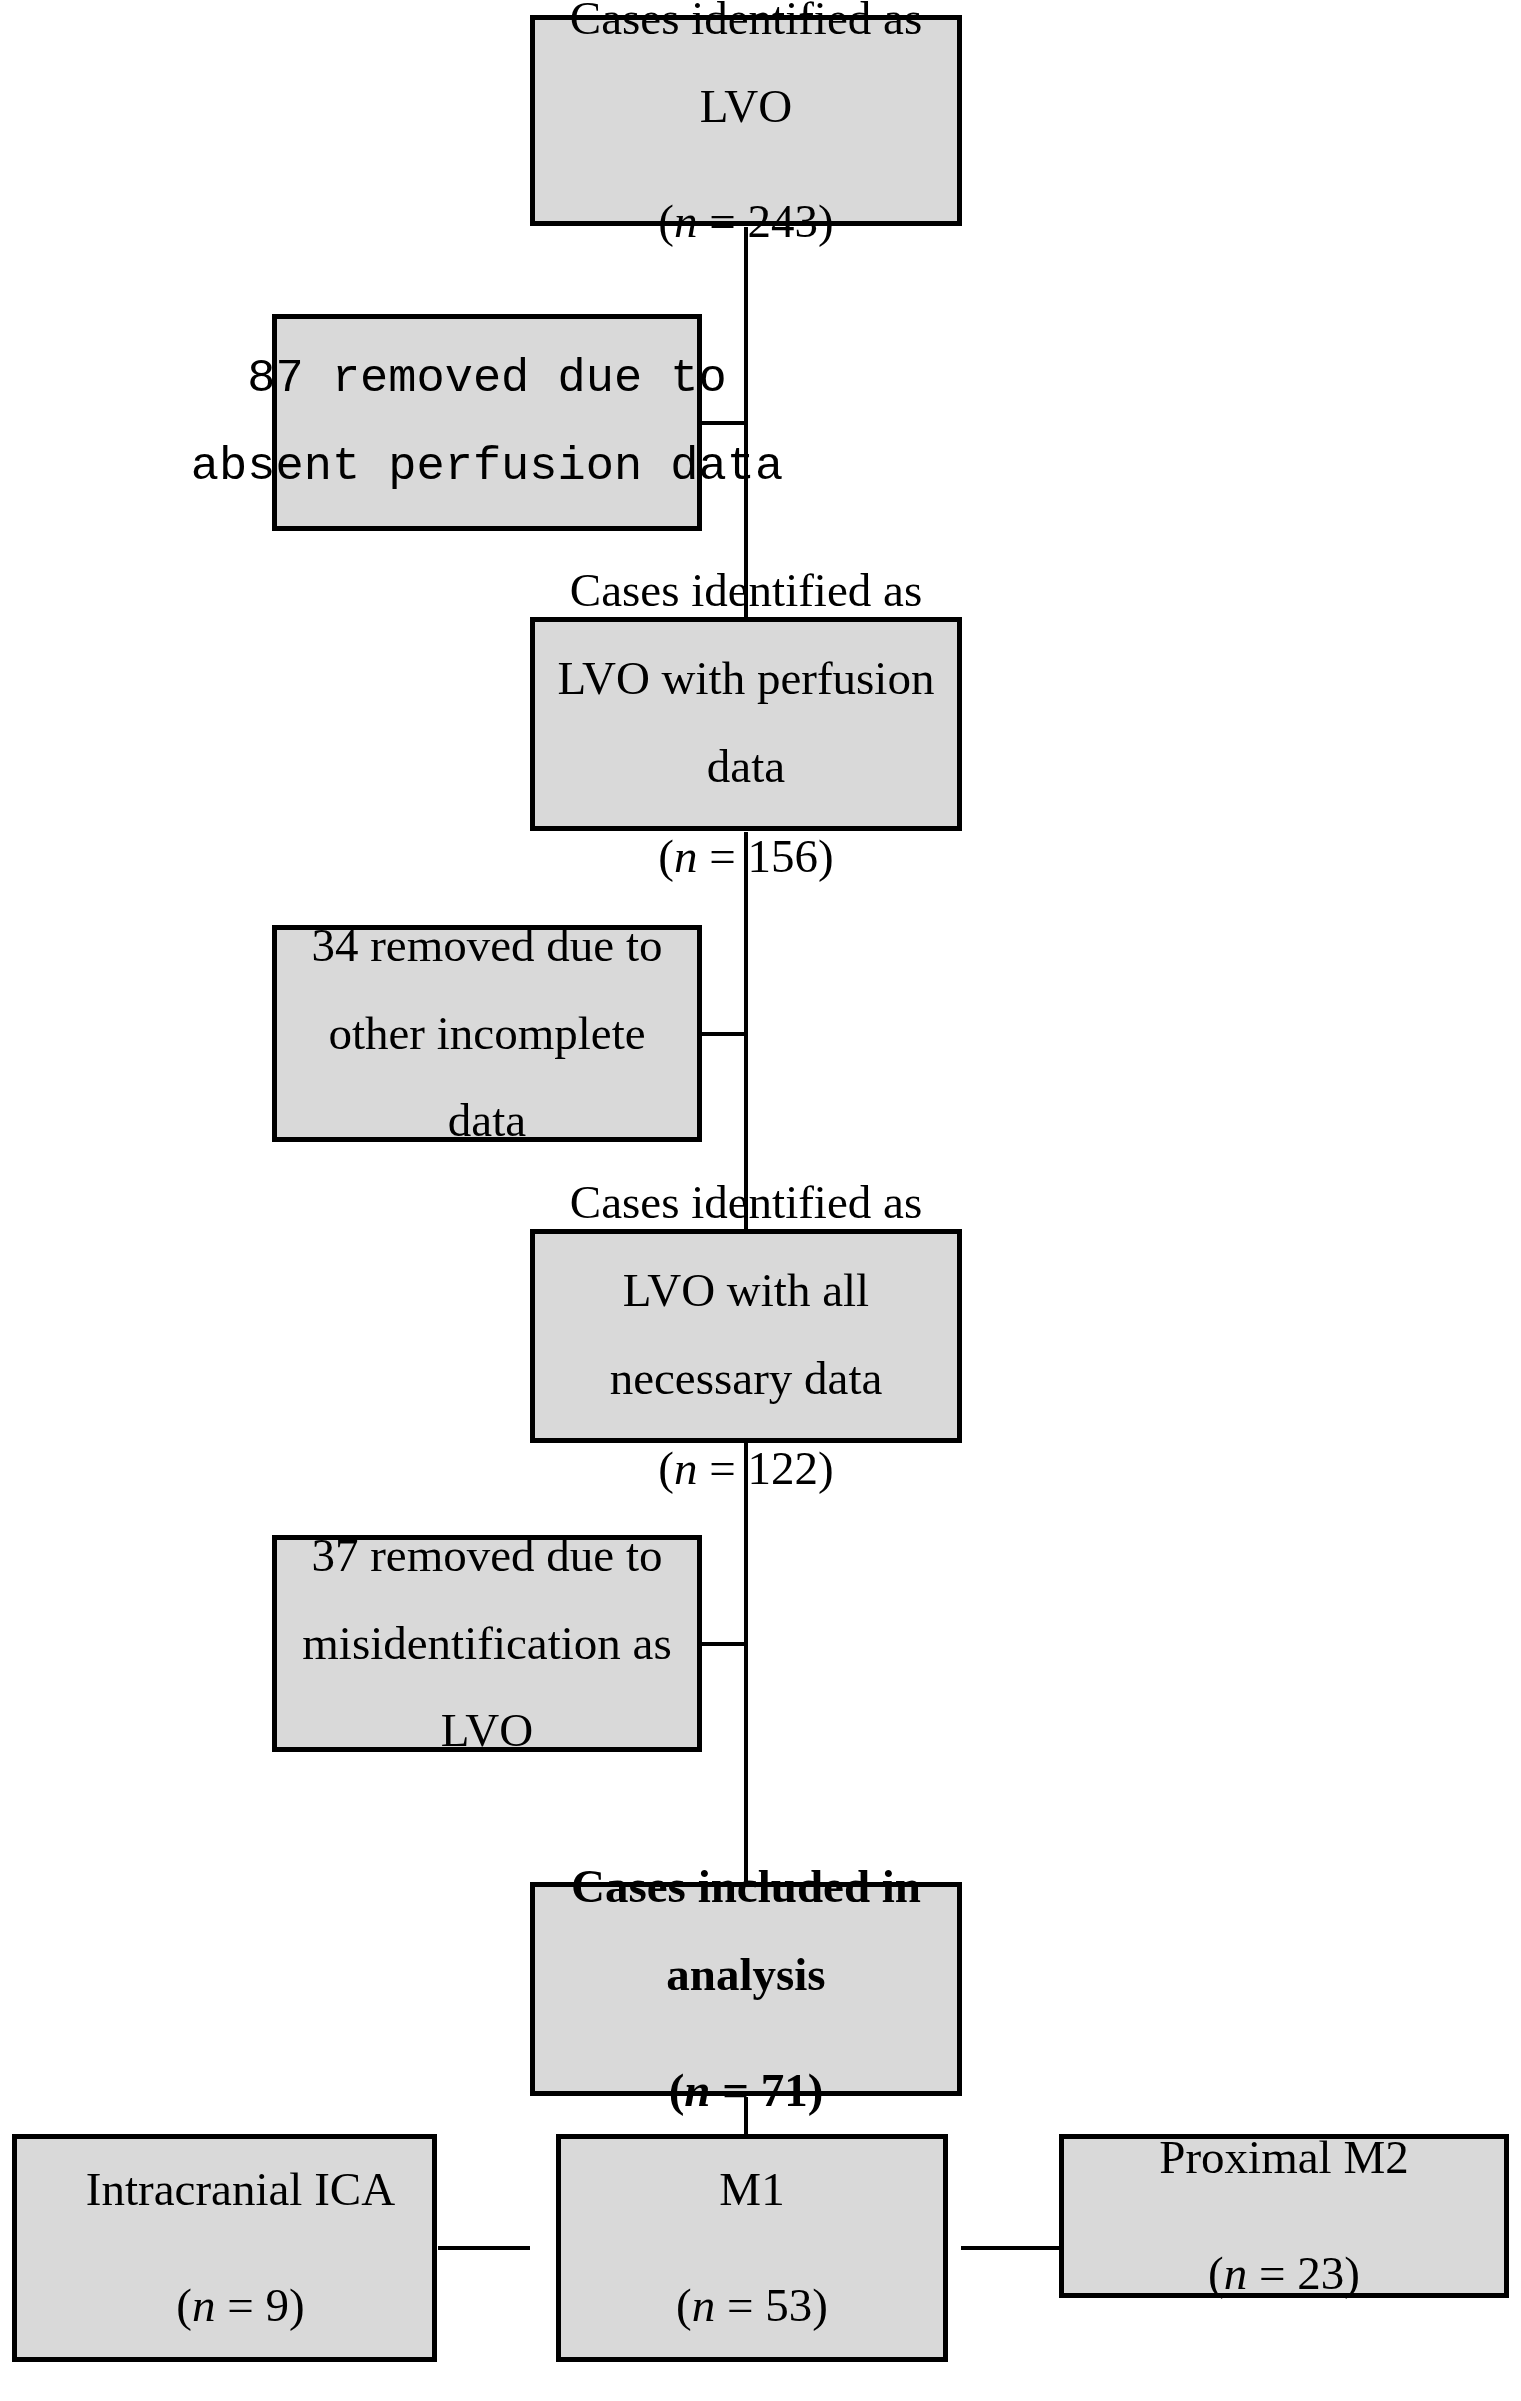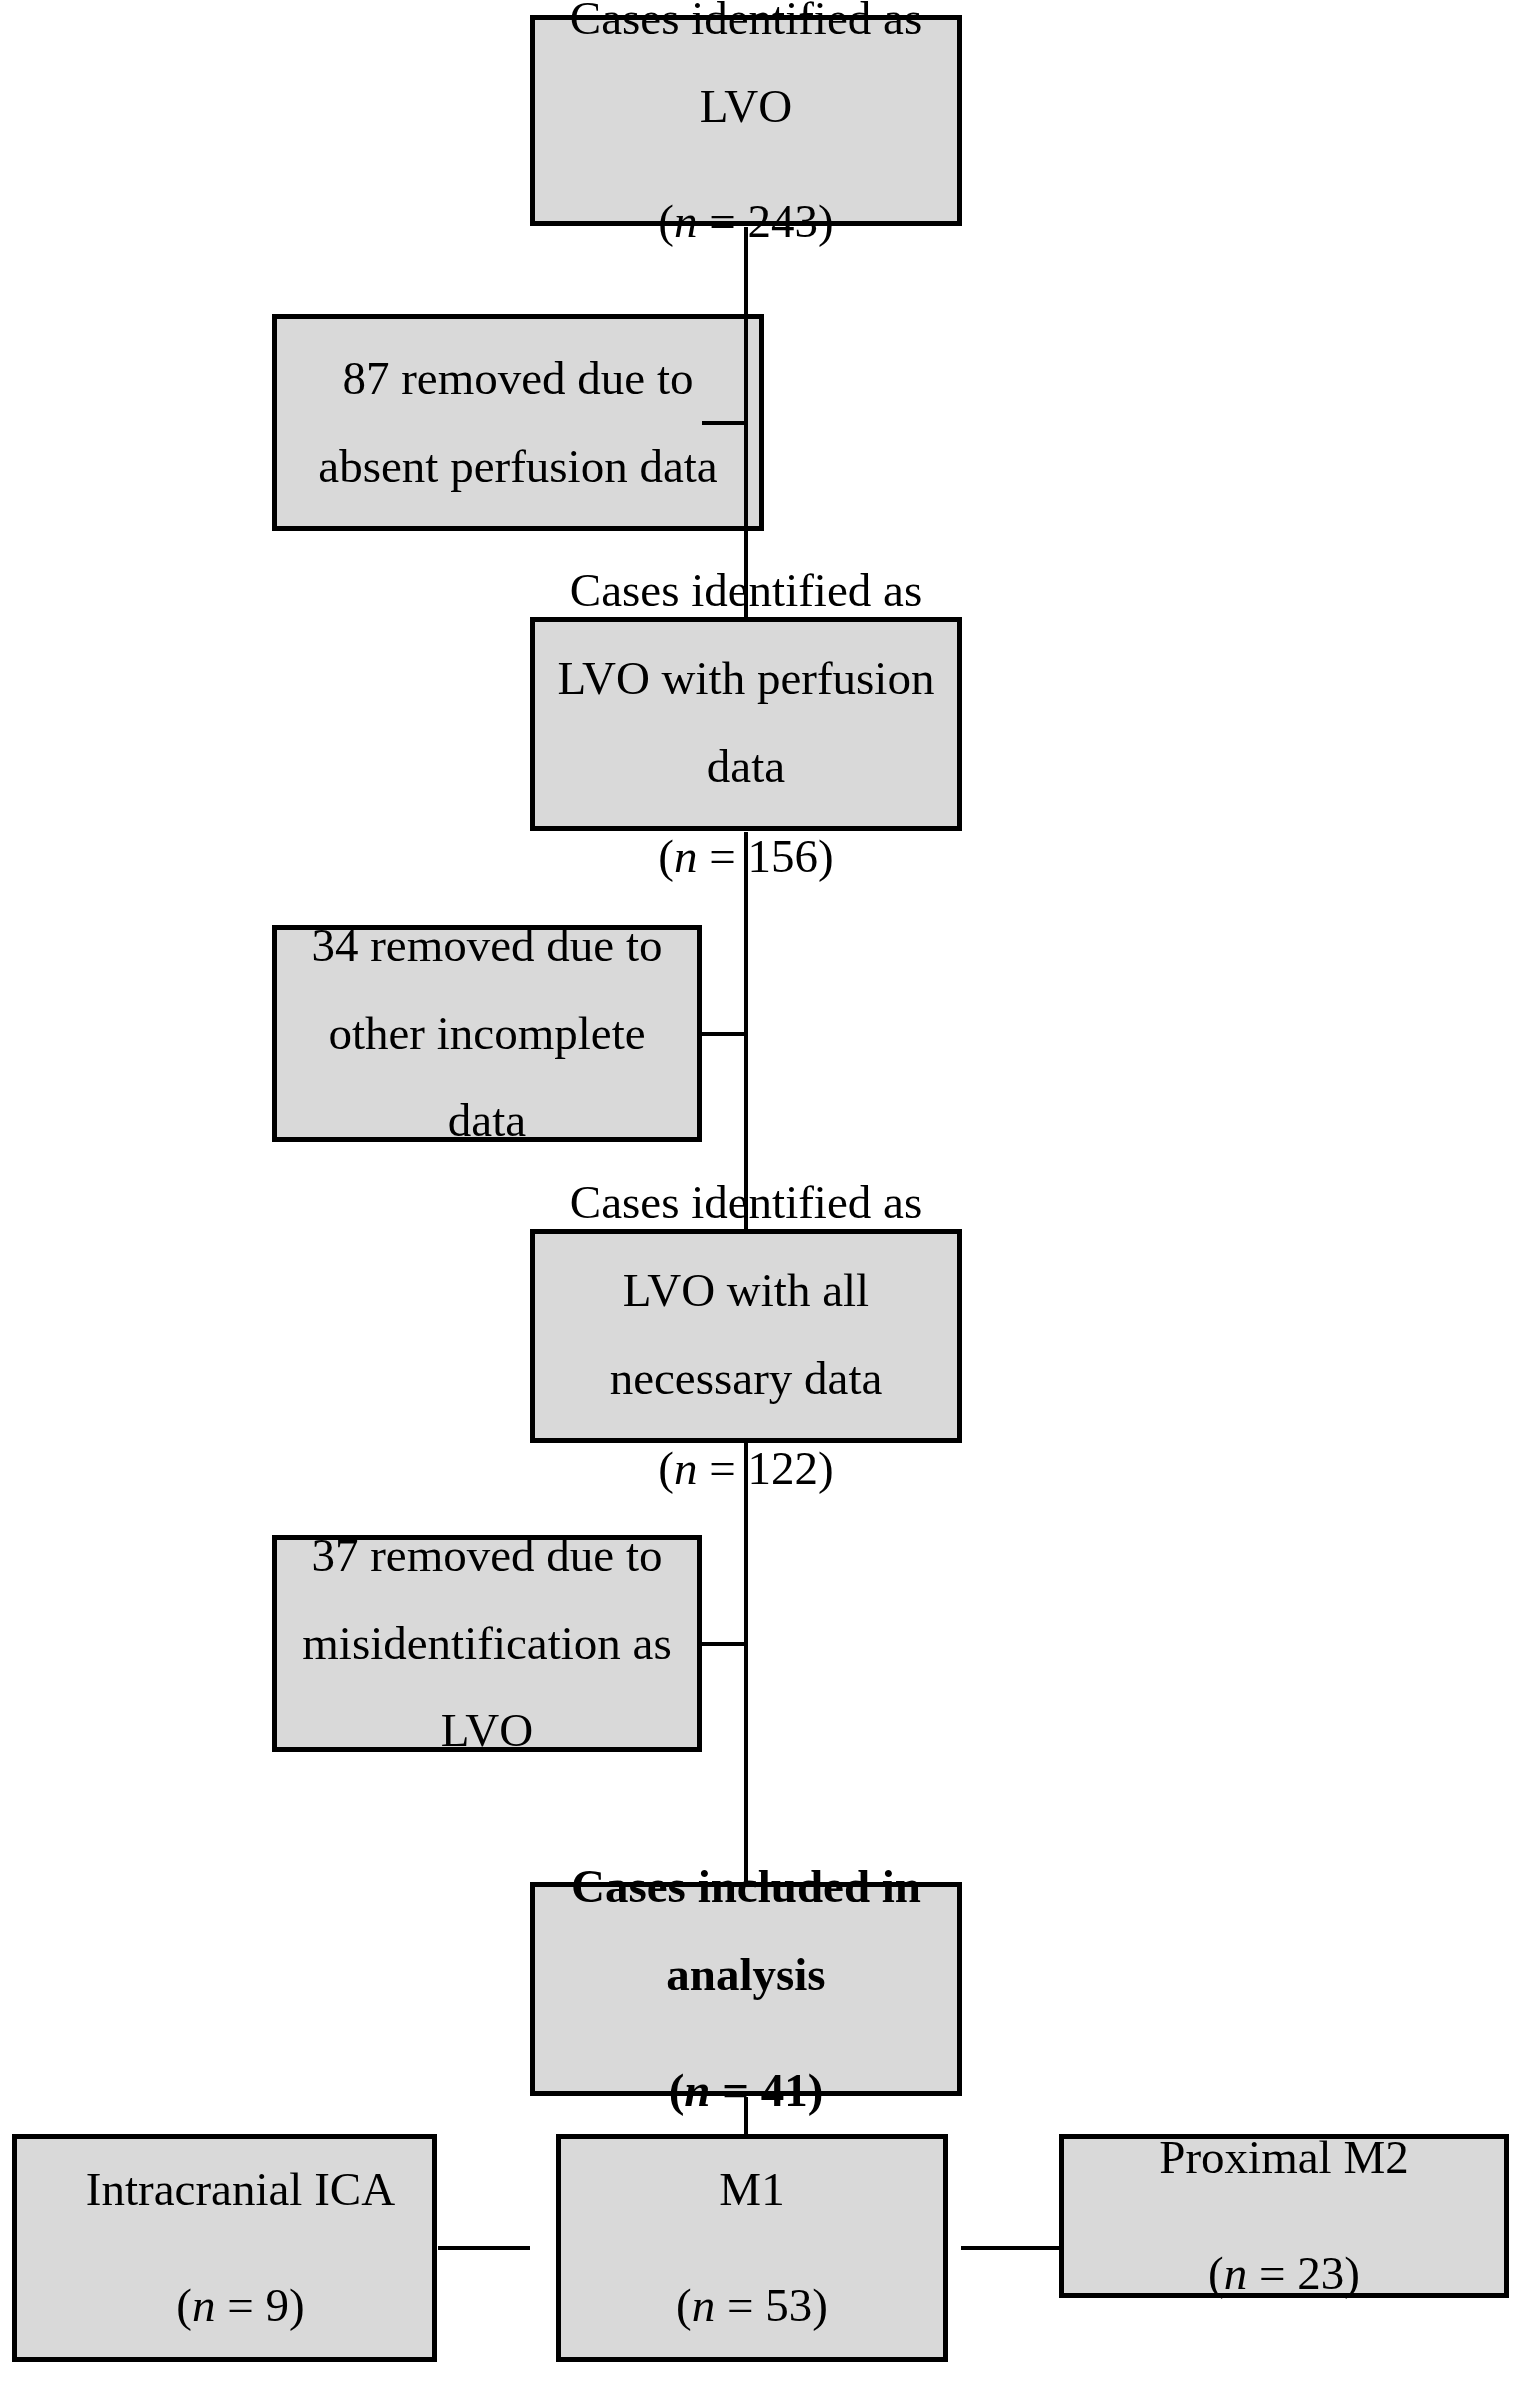"87 removed due to" #box-excl-0 { font-family: none -> Liberation Mono, monospace; width: 492px -> 430px }
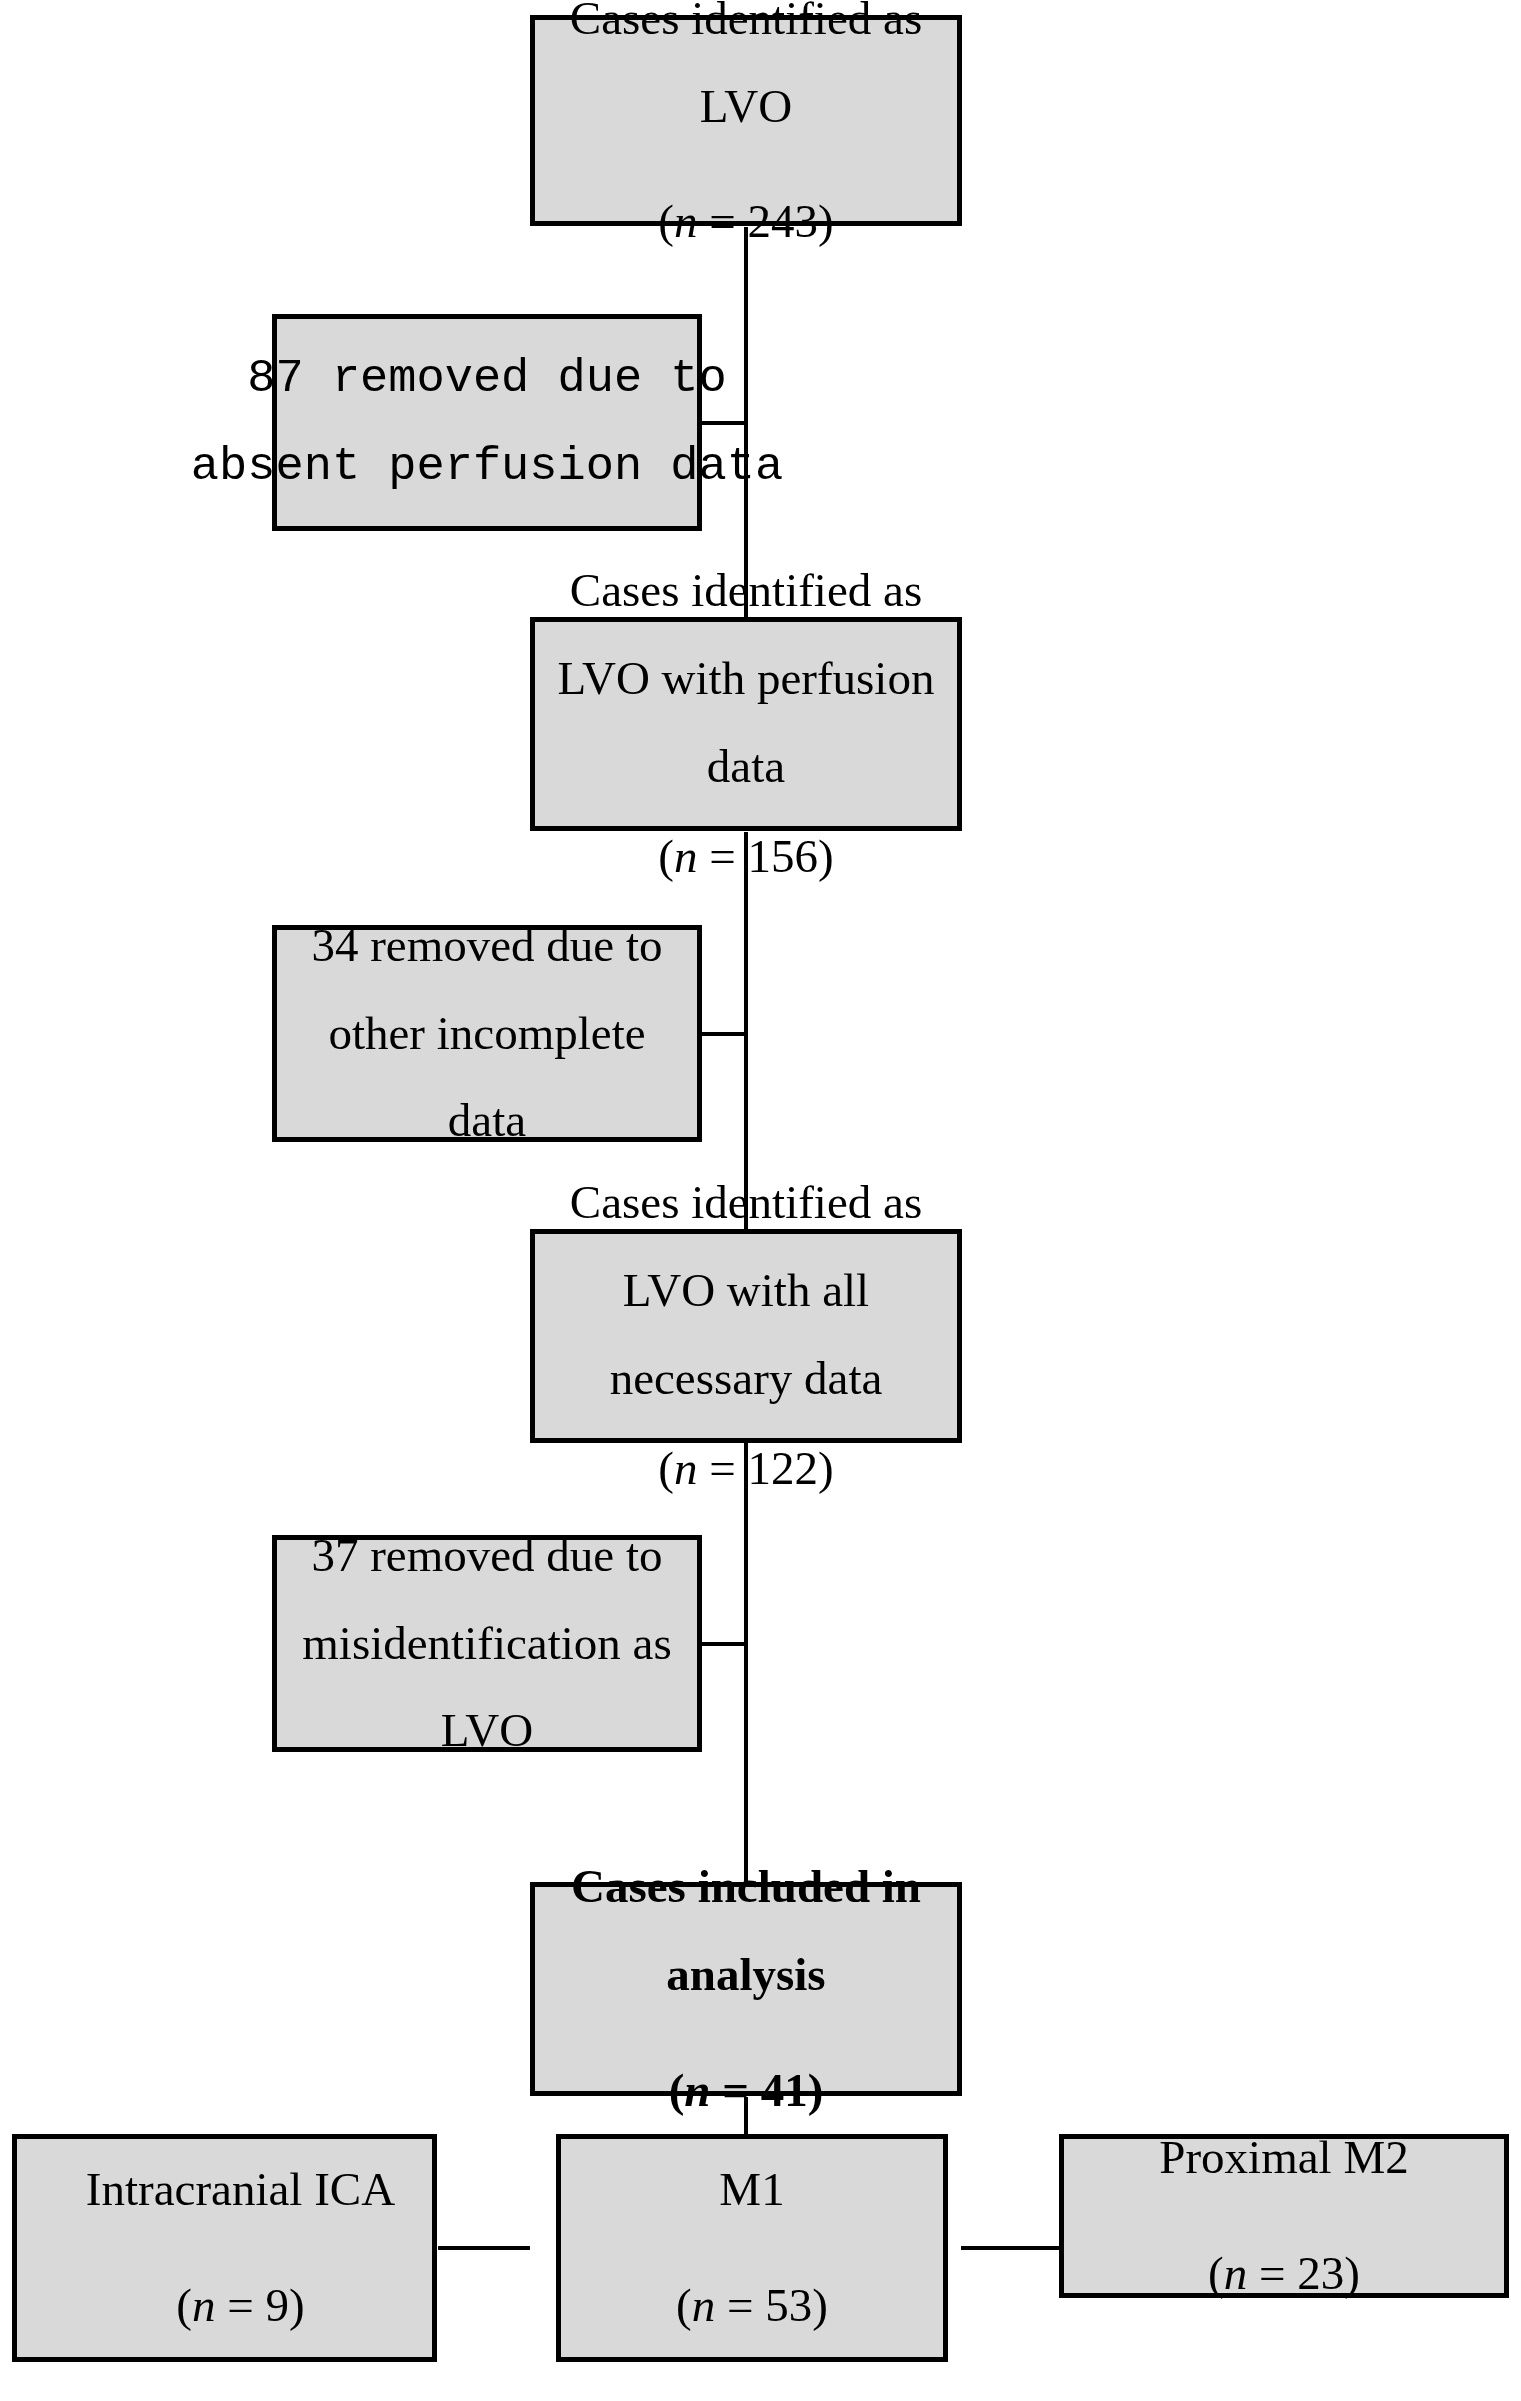"= 41)" span { text: 41 -> 71 }
